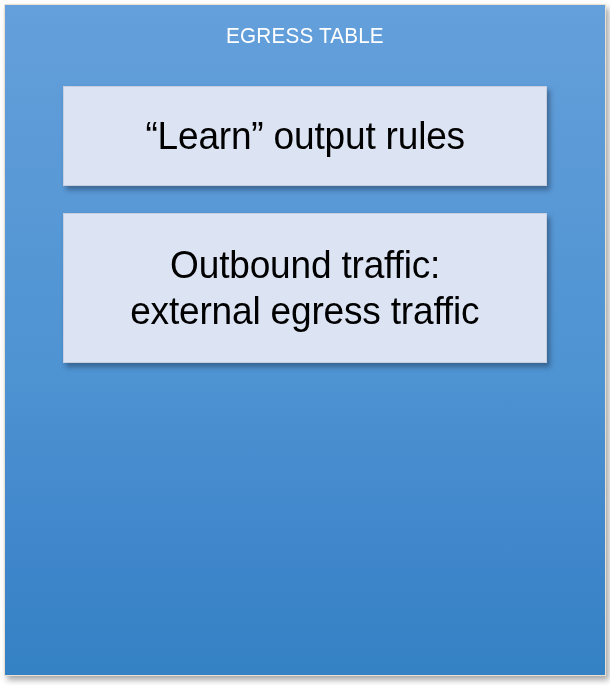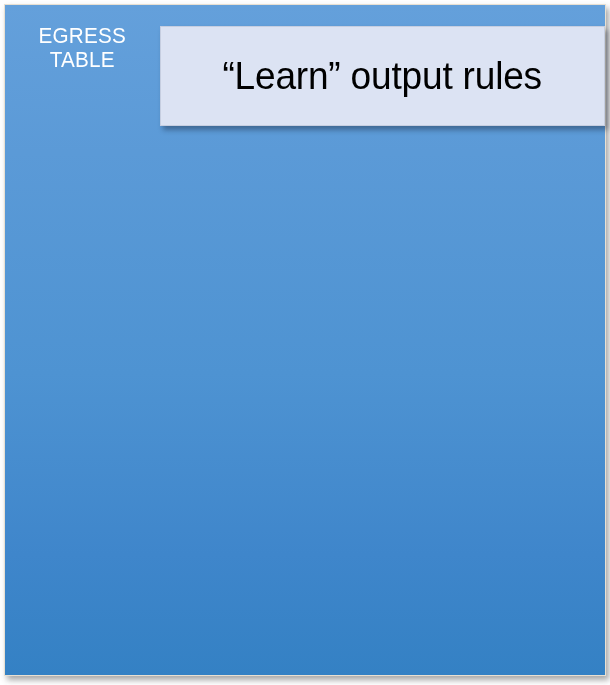"EGRESS TABLE" .panel { align-items: flex-start -> center; flex-direction: row -> column }
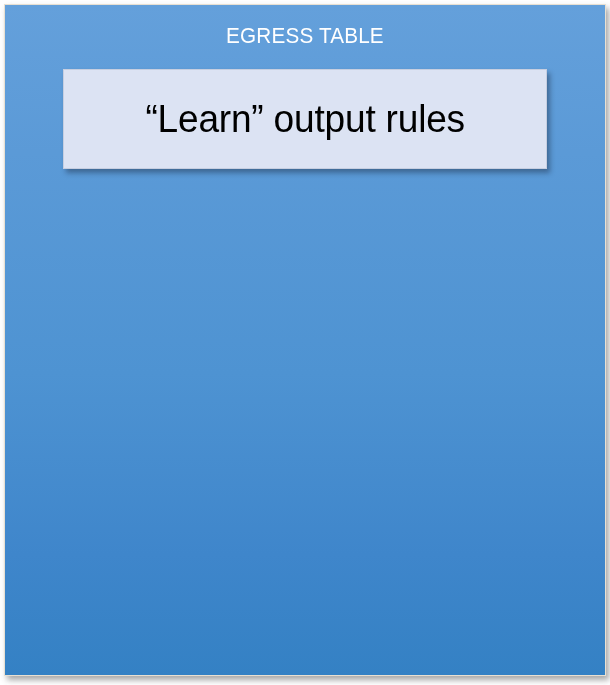"“Learn” output rules" .box-stack { margin-top: 21px -> 38px }
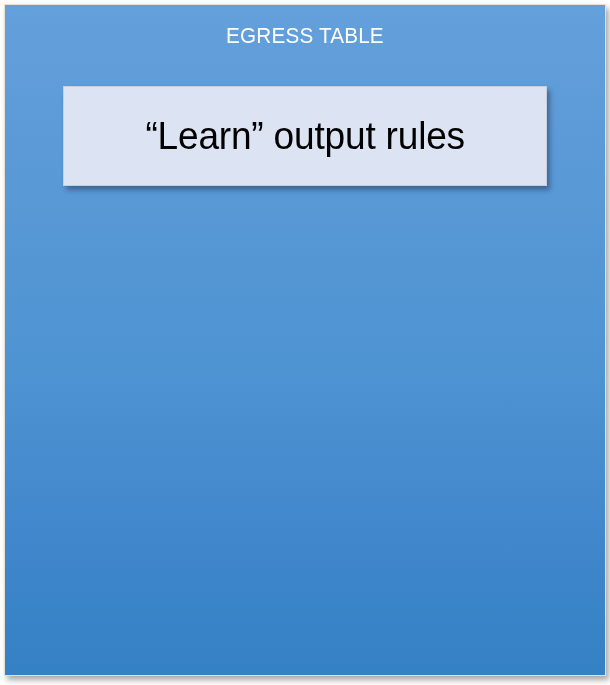"Outbound traffic:" div.rule-box { html: none -> <div> <span>Outbound traffic:</span> <span>external egress traffic</span> </div> }
